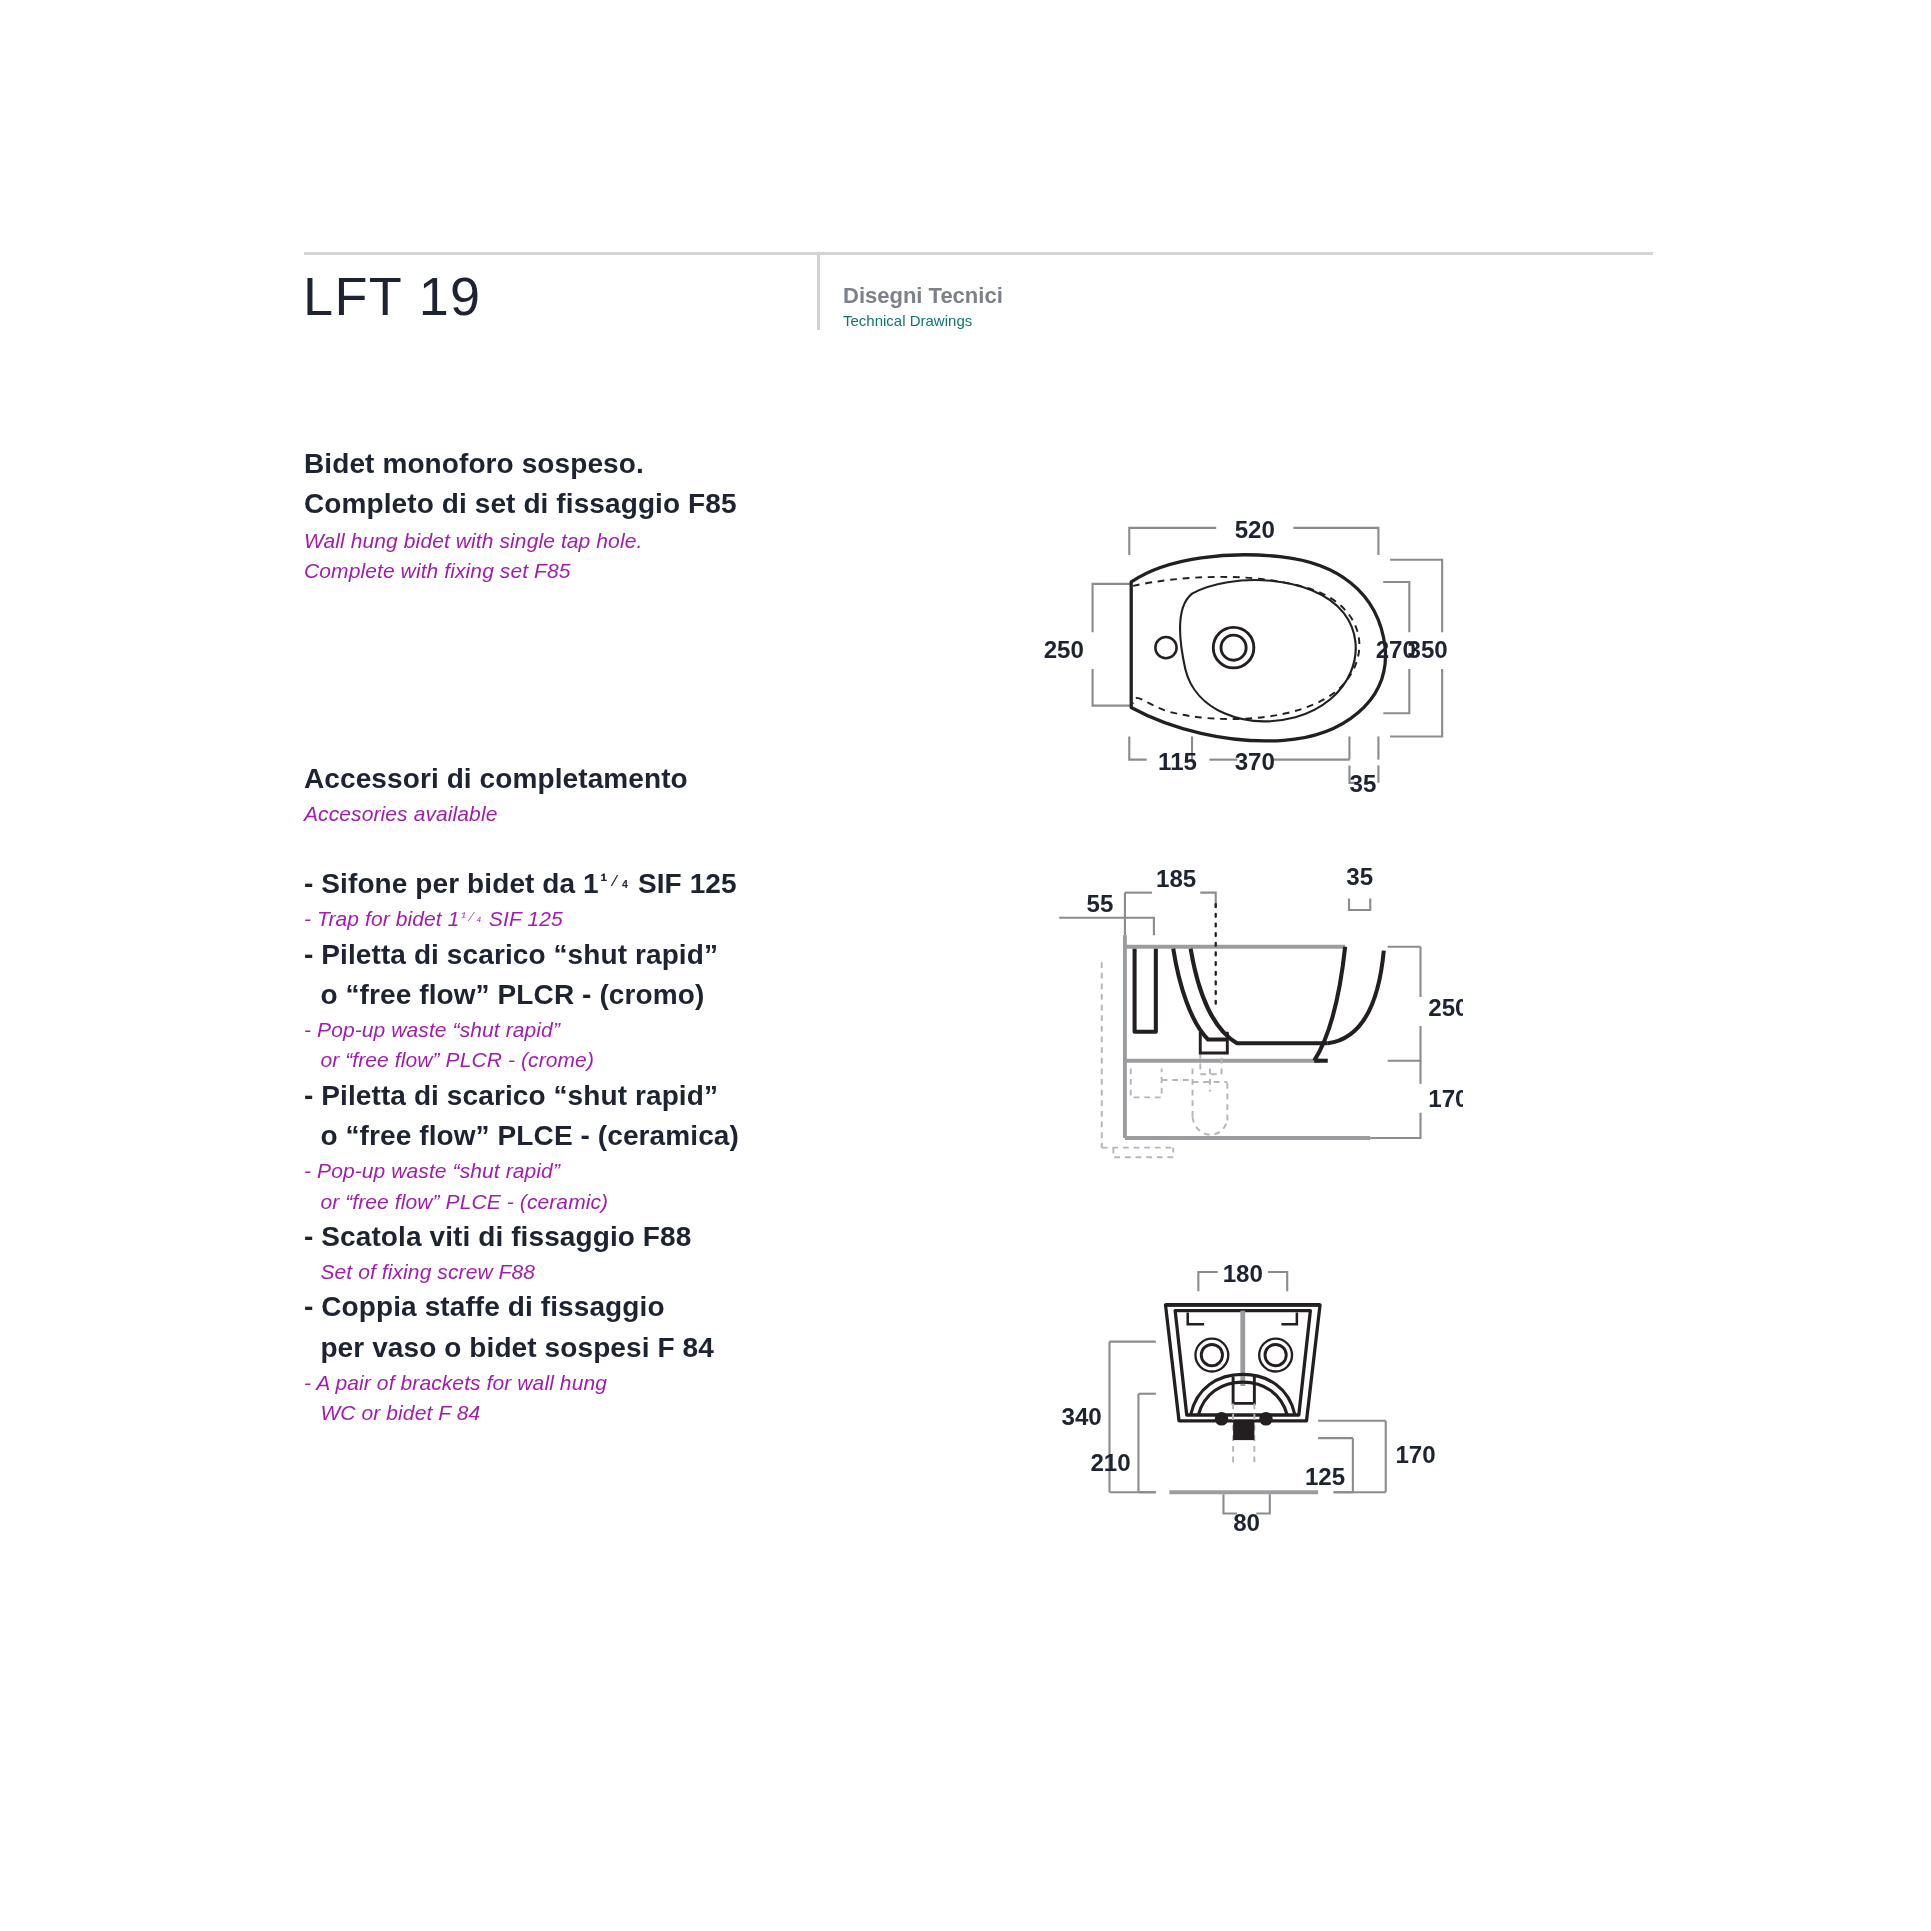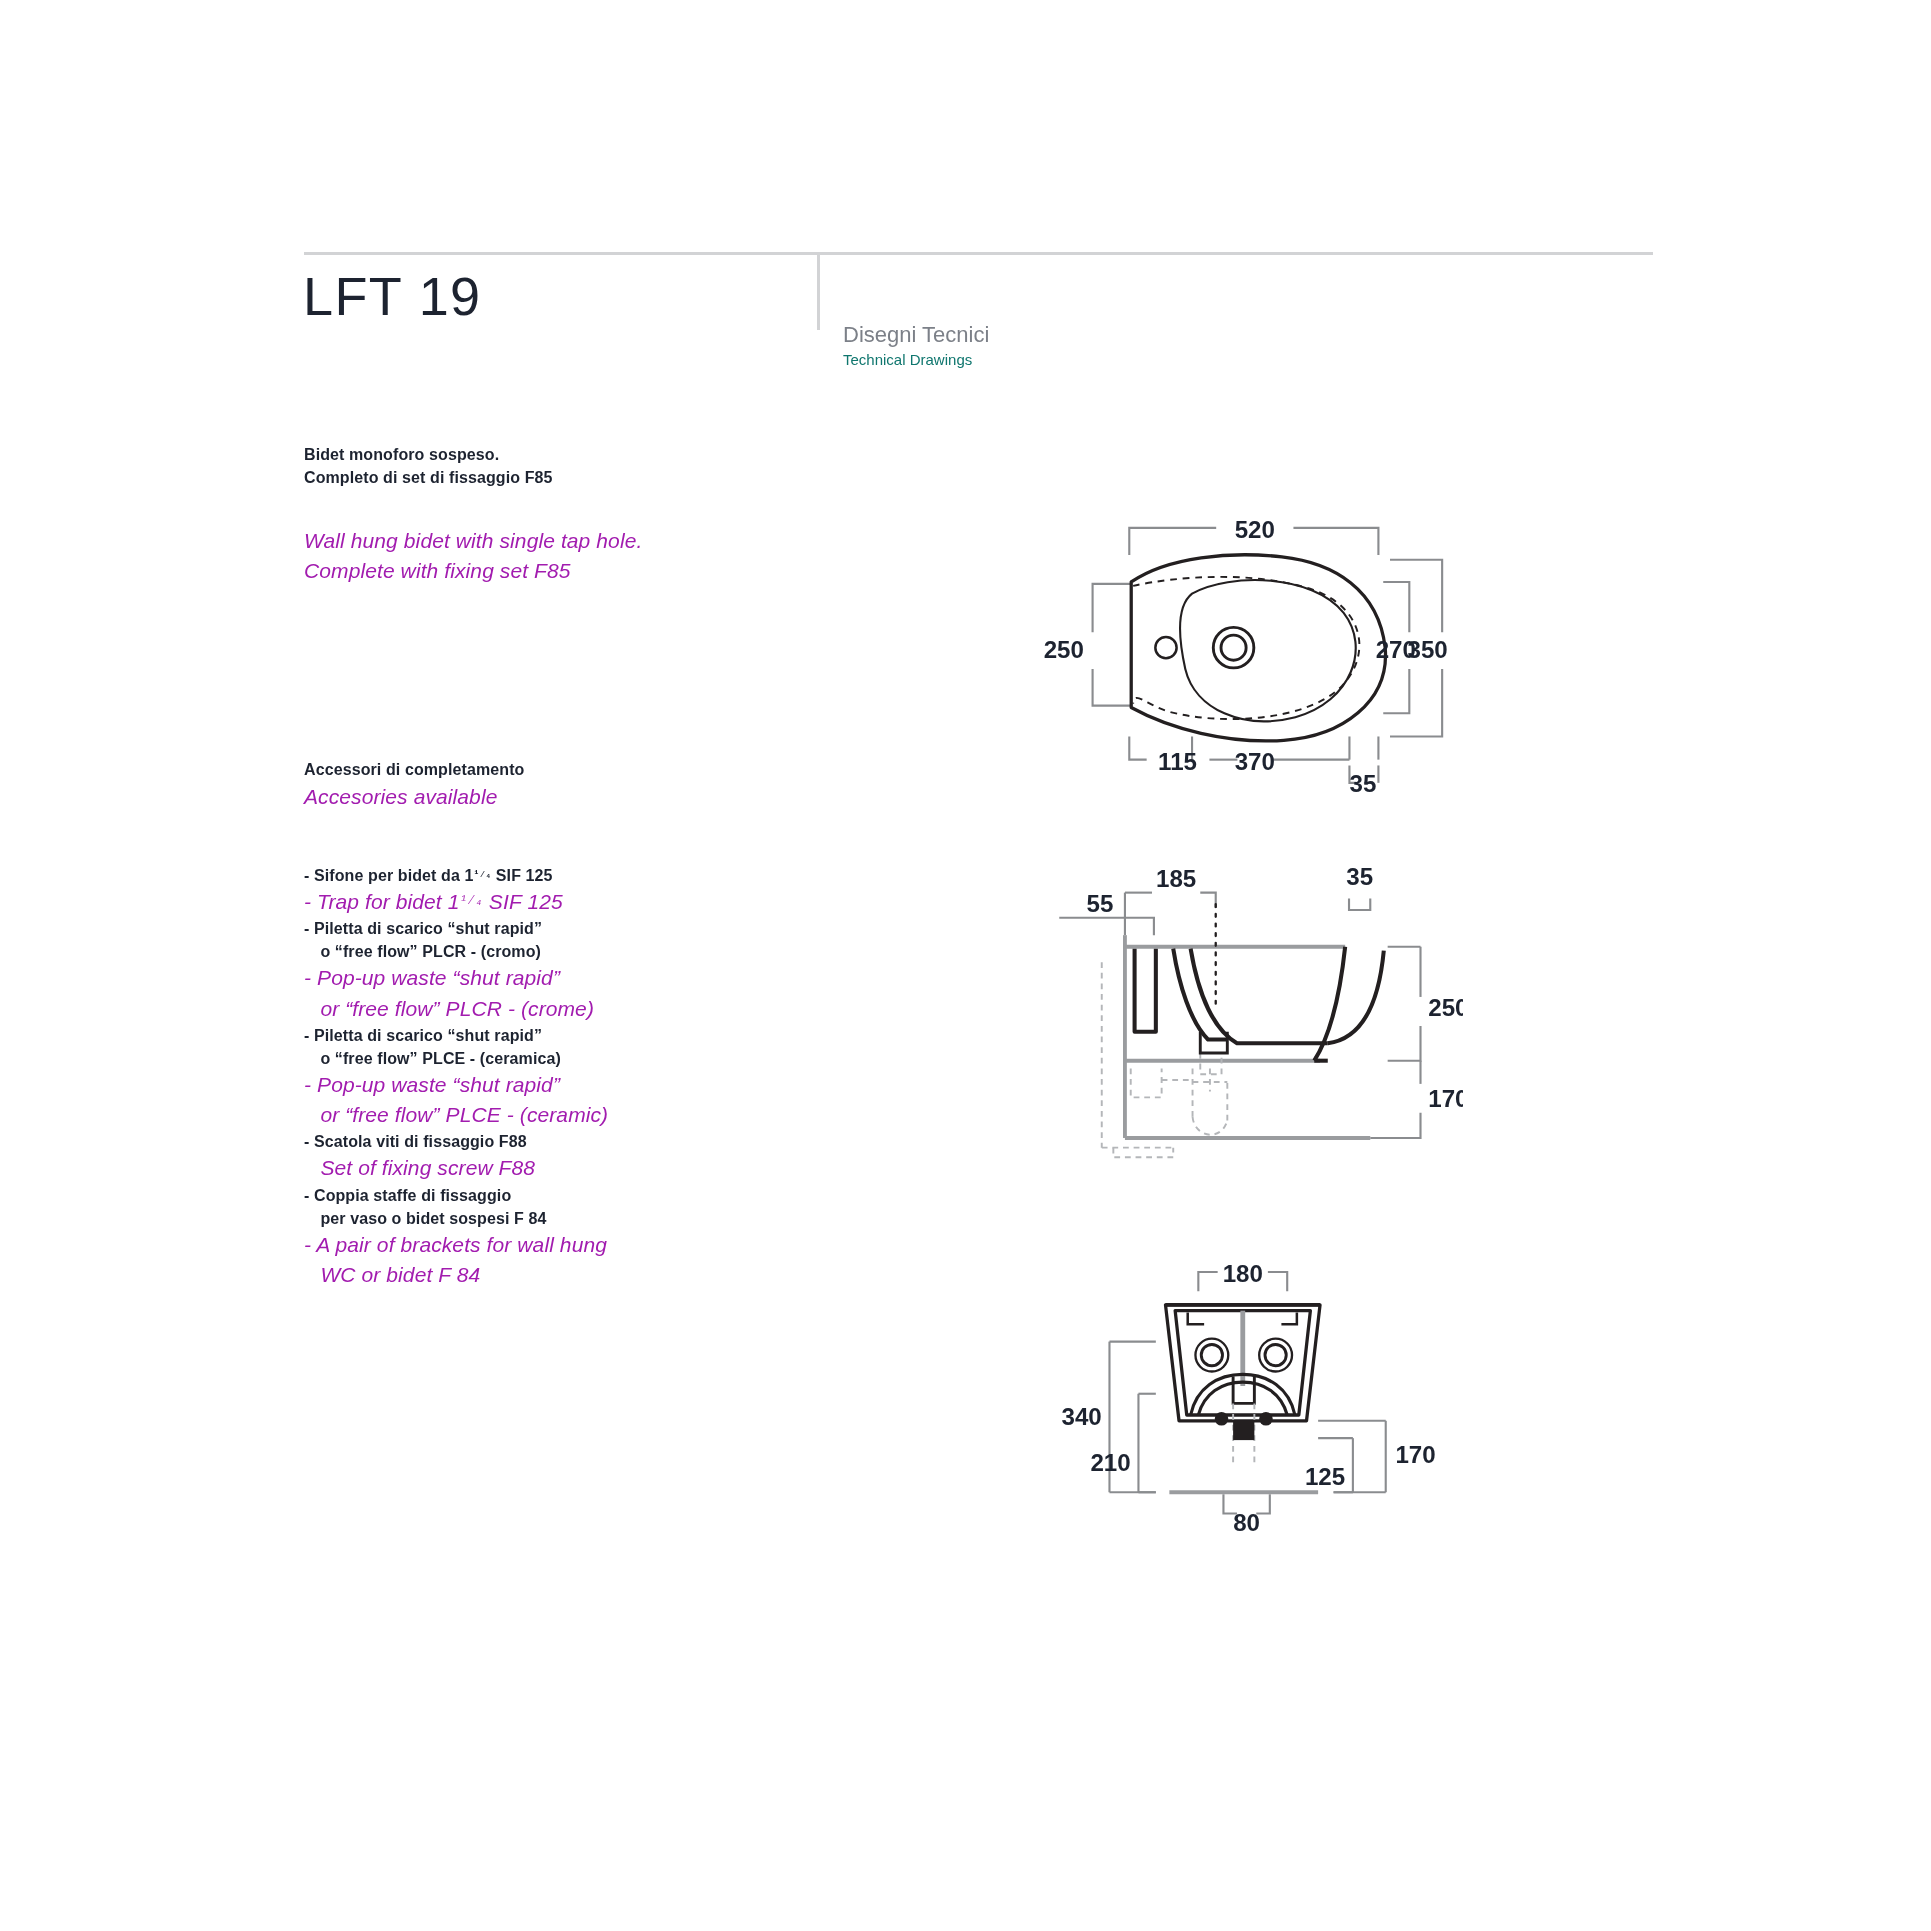"Disegni Tecnici" .header-label .it { font-weight: 400 -> 700; margin-top: 39px -> none }
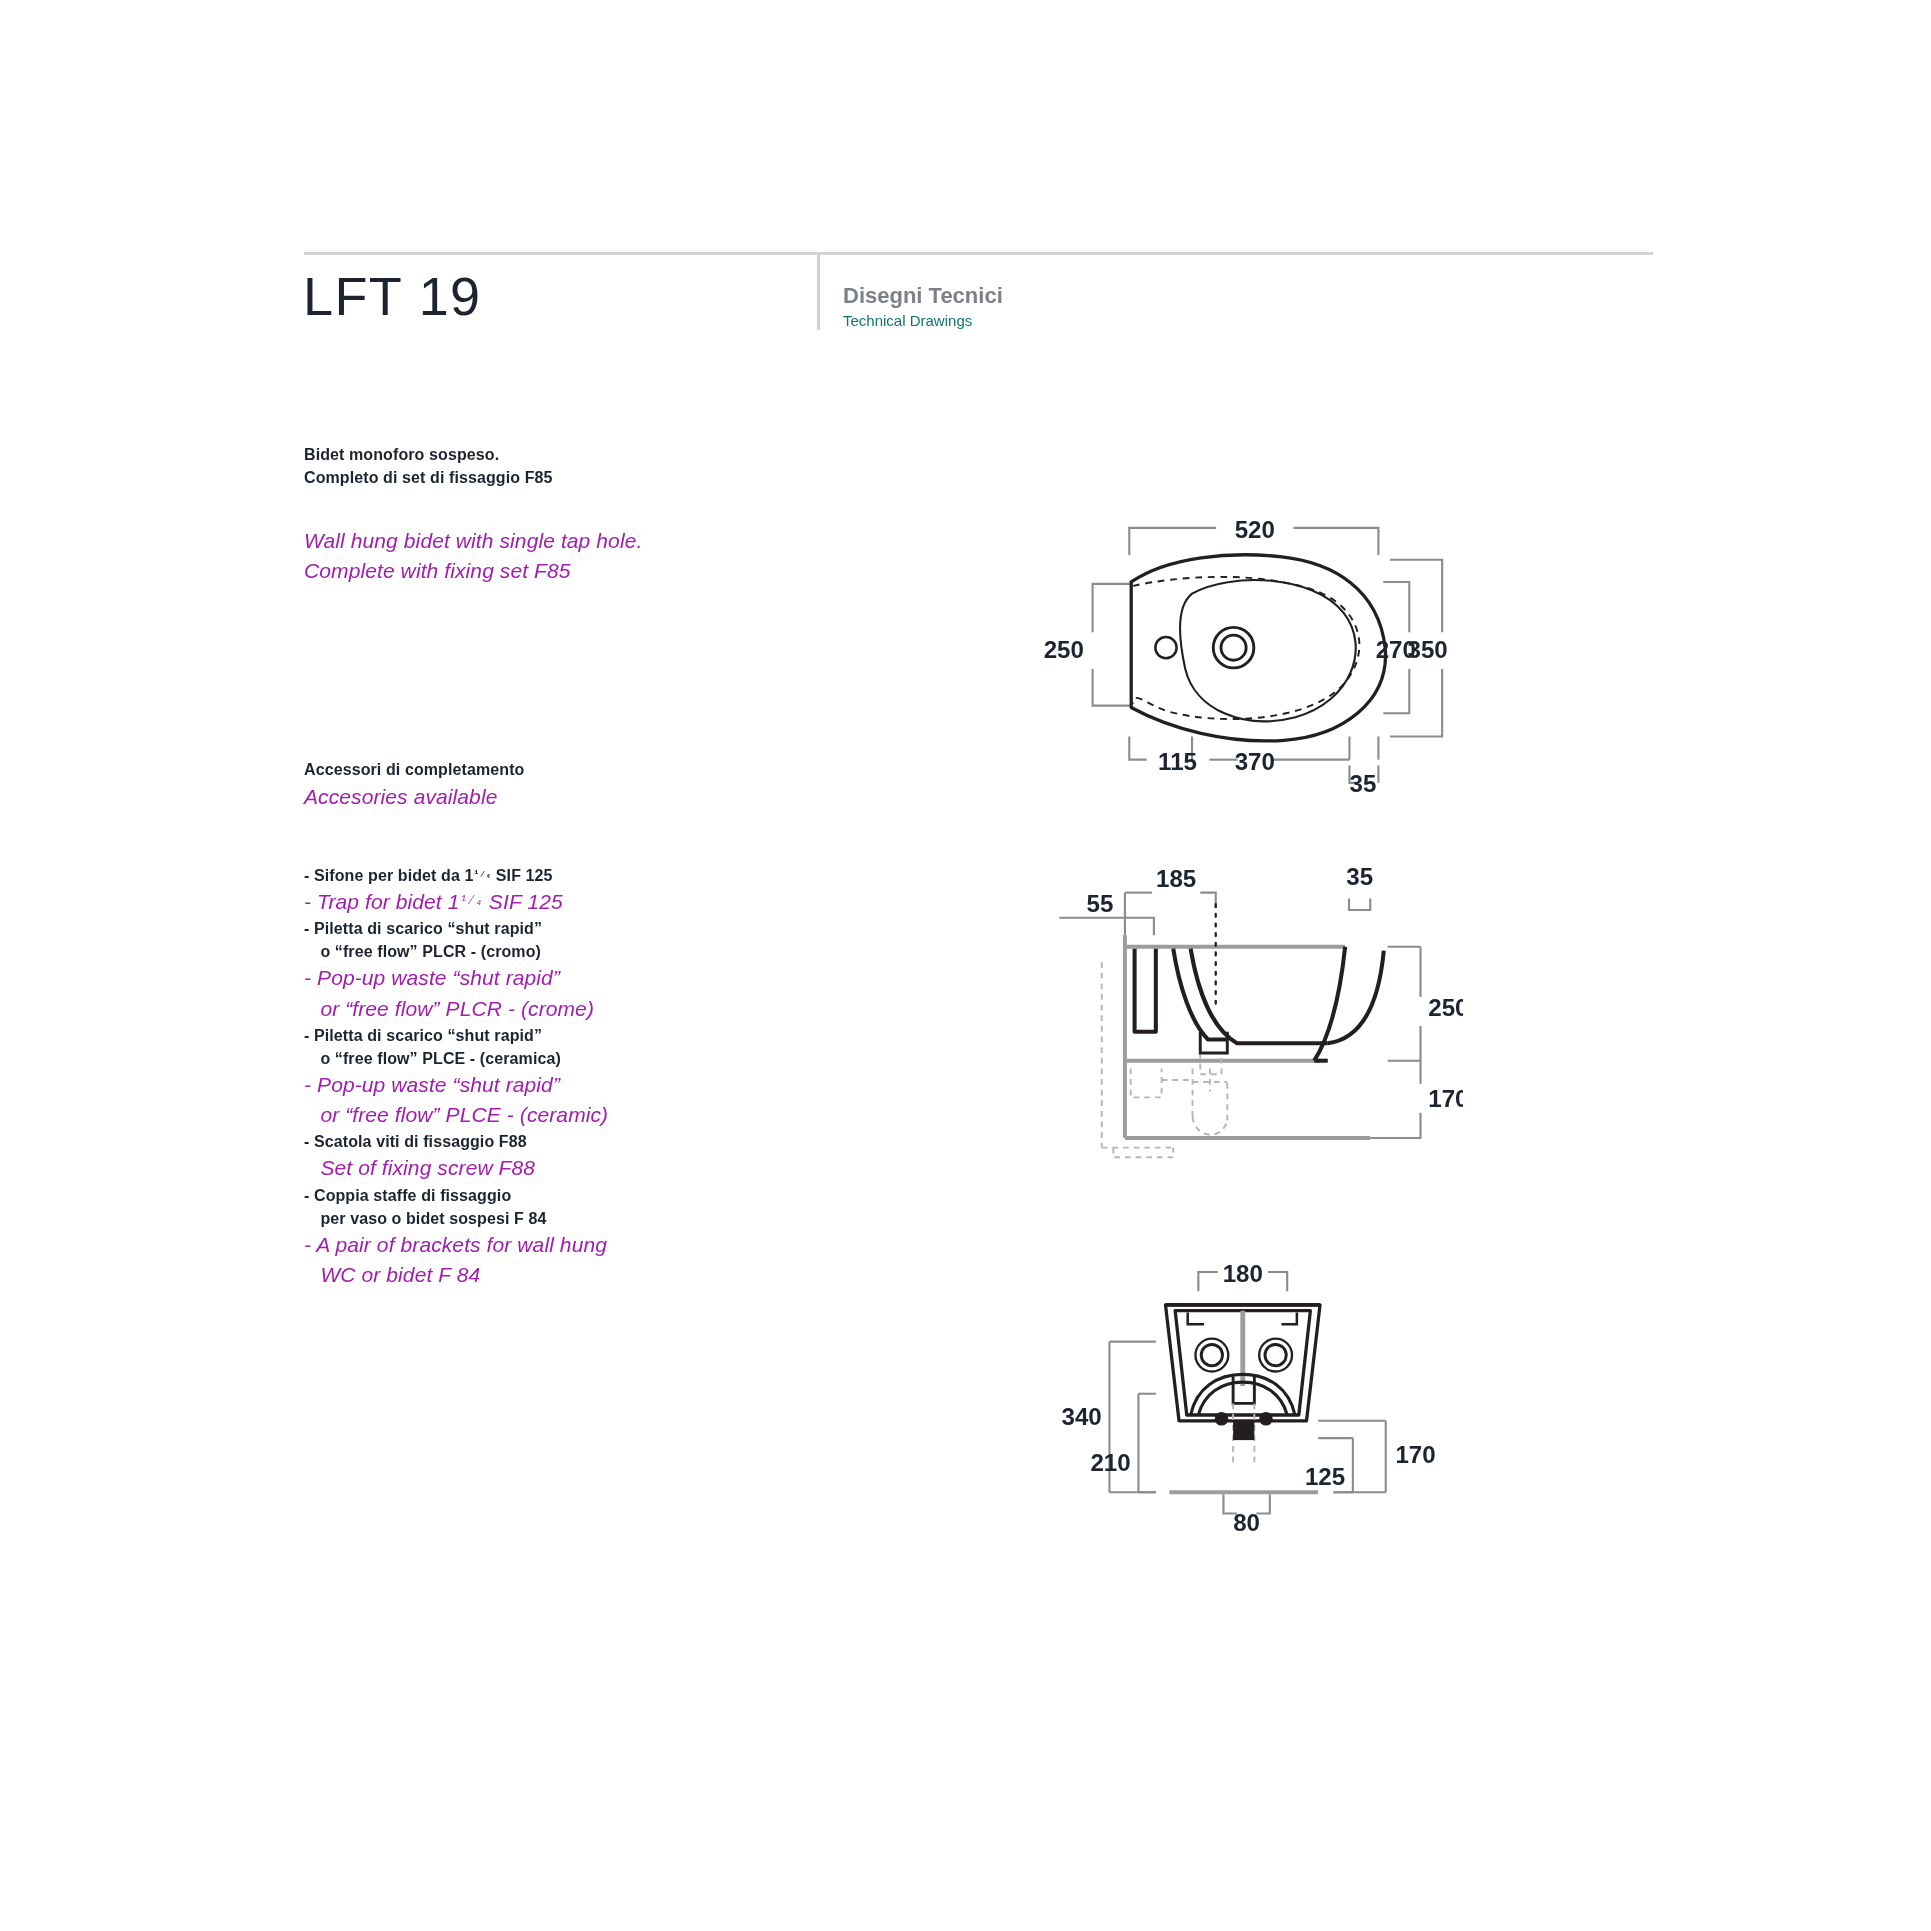"Bidet monoforo sospeso." .l-bold { font-size: 16px -> 28px }
